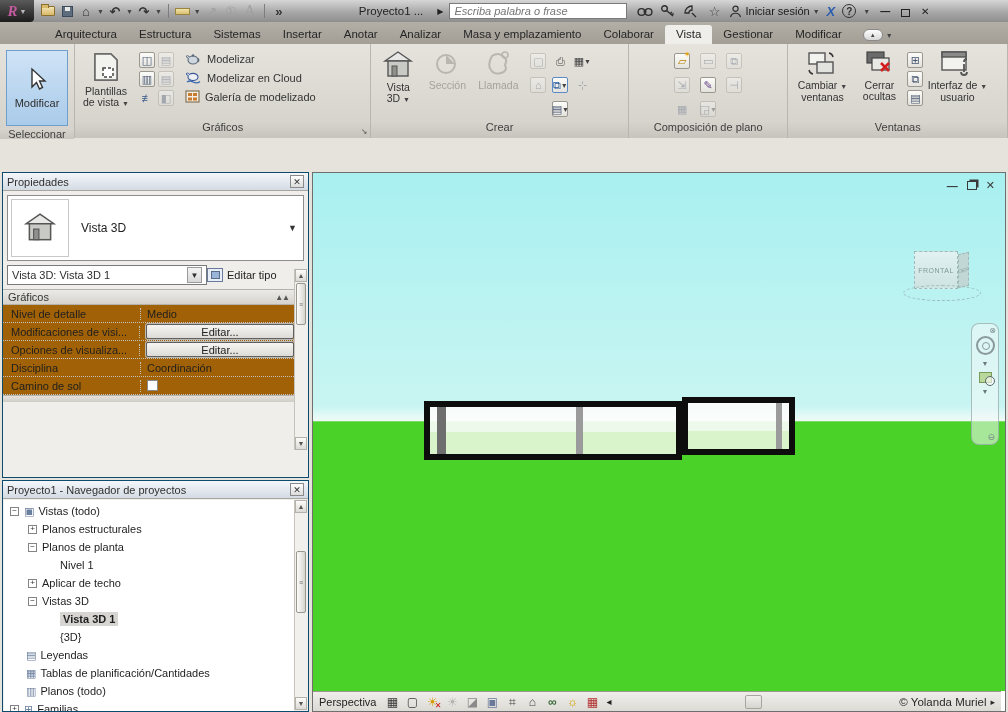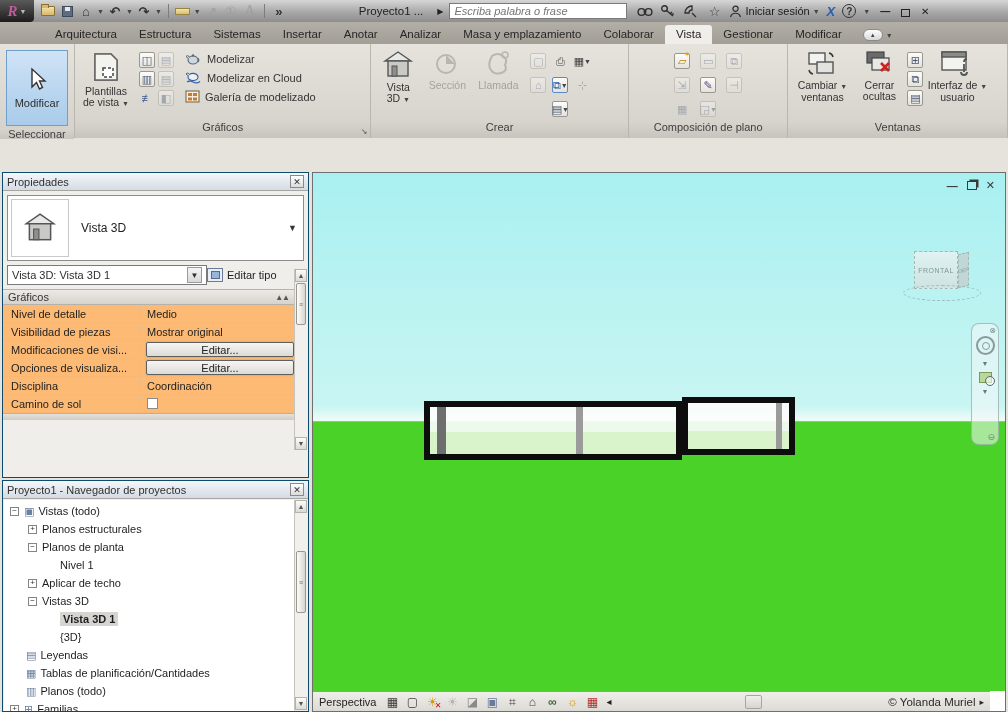"Nivel de detalle" .prow { background: #fdba74 -> #a16207 }
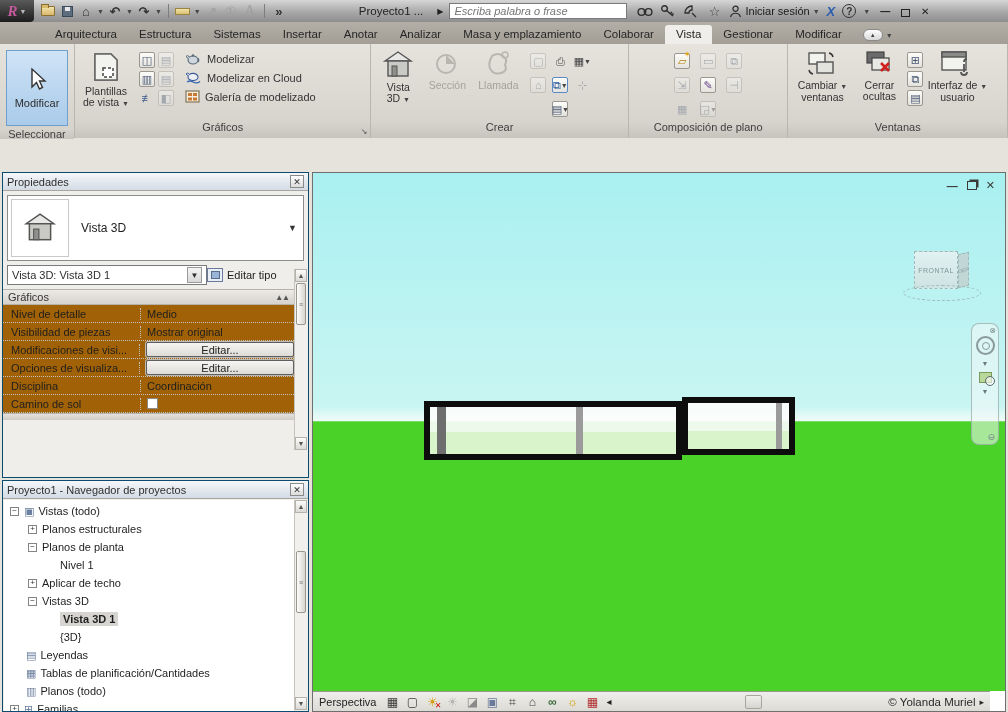"Visibilidad de piezas" div.prow { html: <div> <span>Visibilidad de piezas</span> <span>Mostrar original</span> </div> -> none }
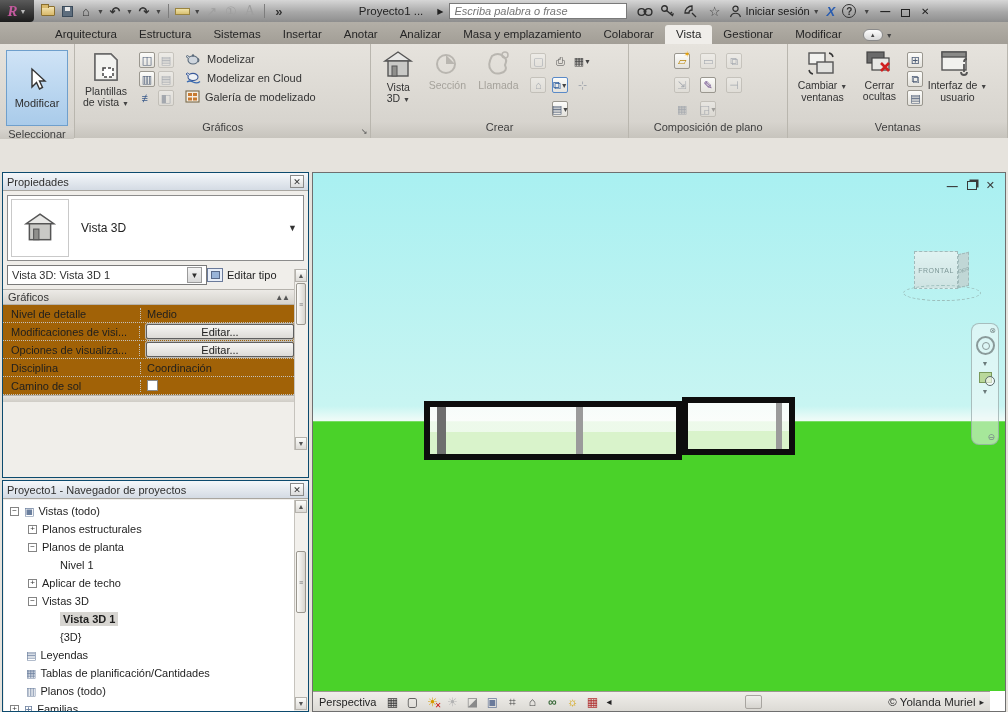"Perspectiva" .viewbar { right: 15px -> 4px }
